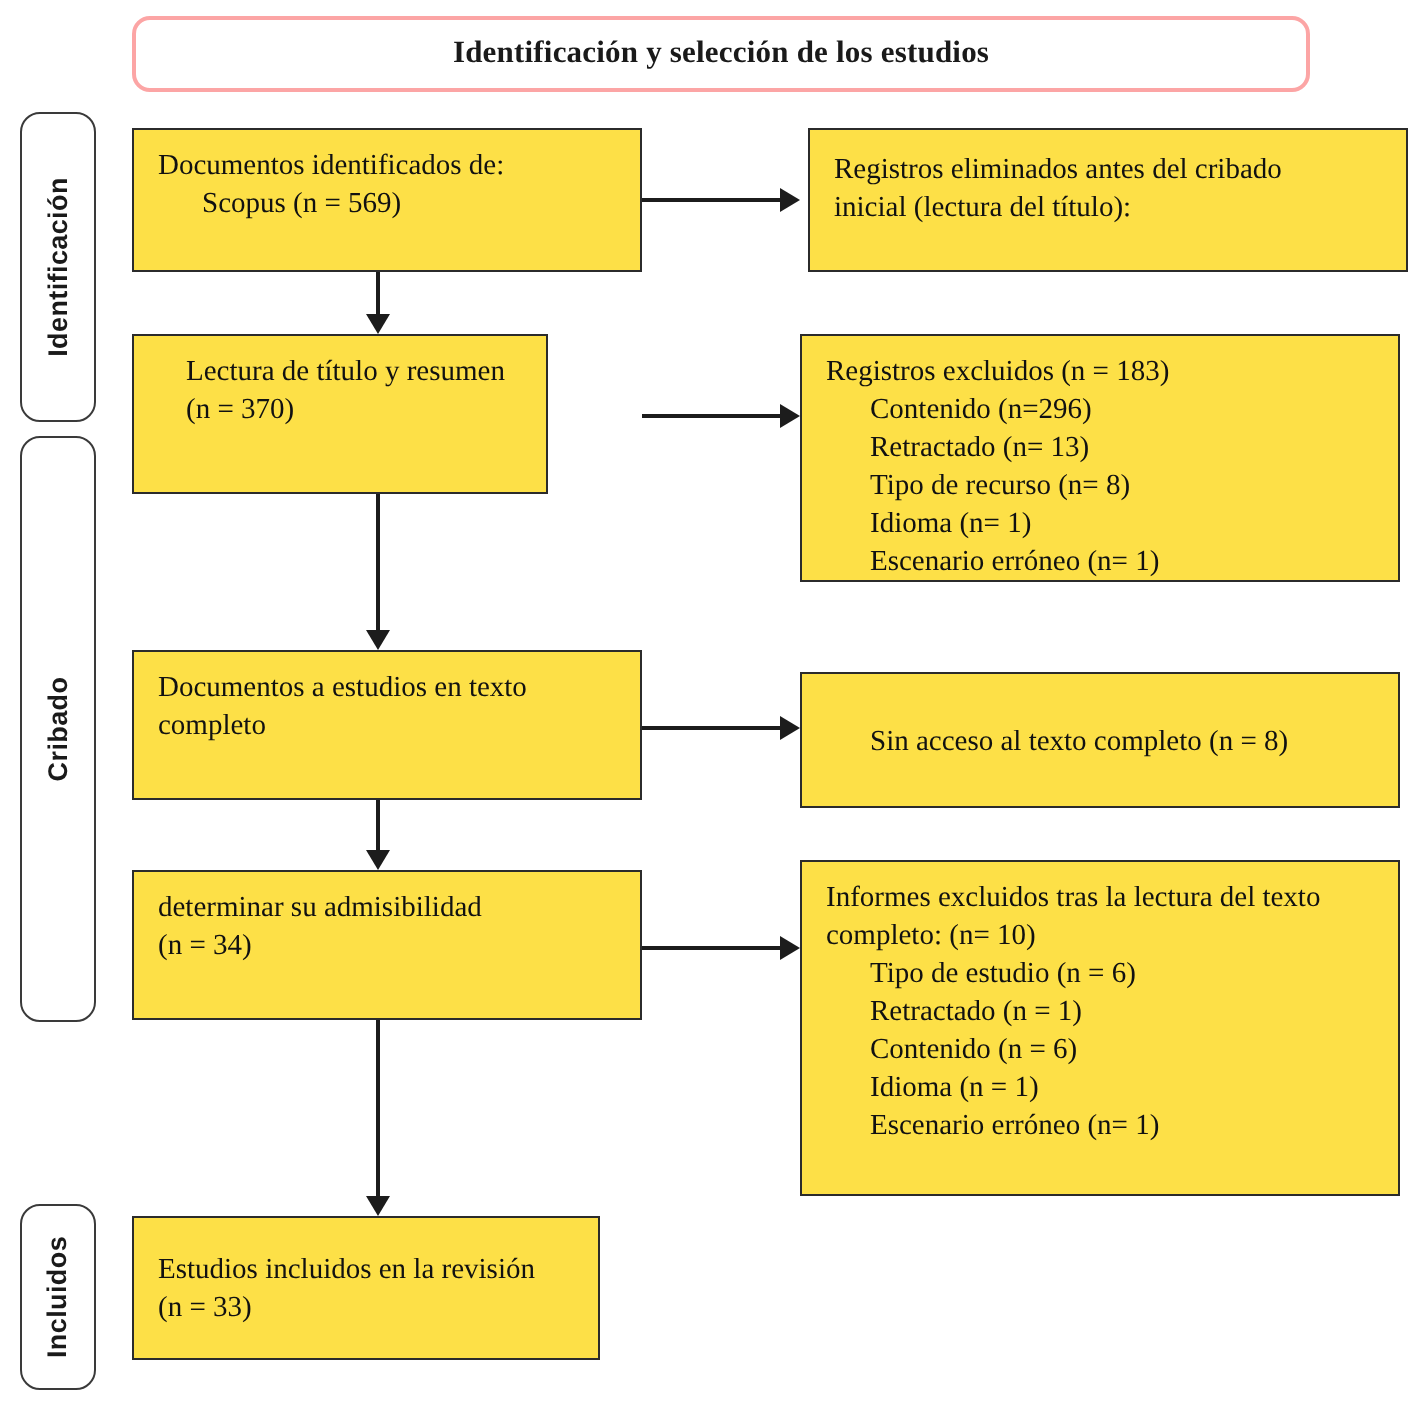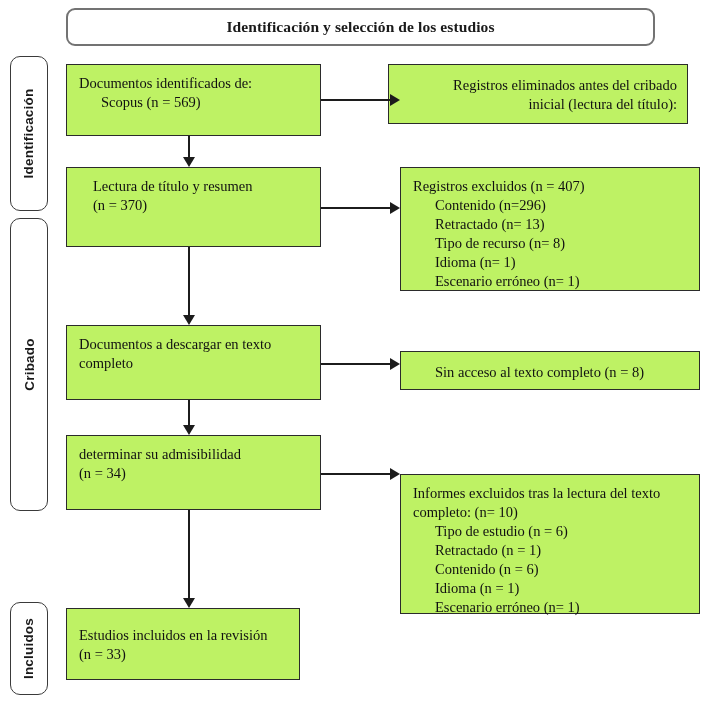"Identificación y selección de los" .title-banner { border: 2px solid #737373 -> 2px solid #fca5a5 }
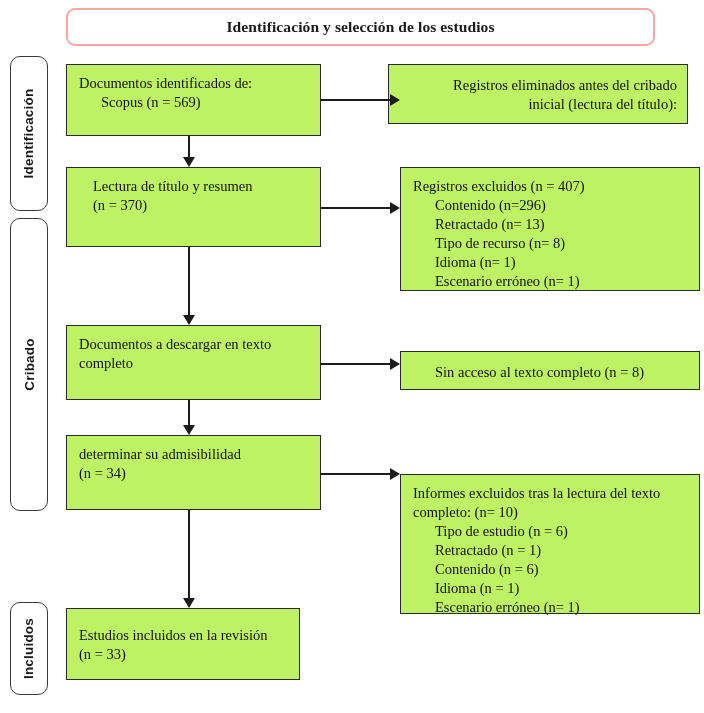"Documentos identificados de:" .pbox { background: #bef264 -> #fde047 }
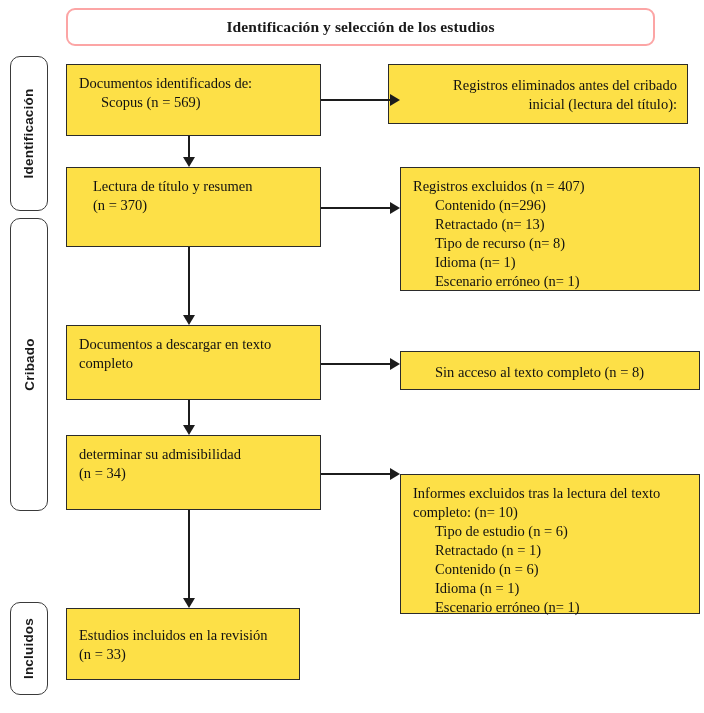"Registros eliminados antes del cribado" .box-duplicados { height: 60px -> 72px; left: 388px -> 404px; text-align: right -> none }
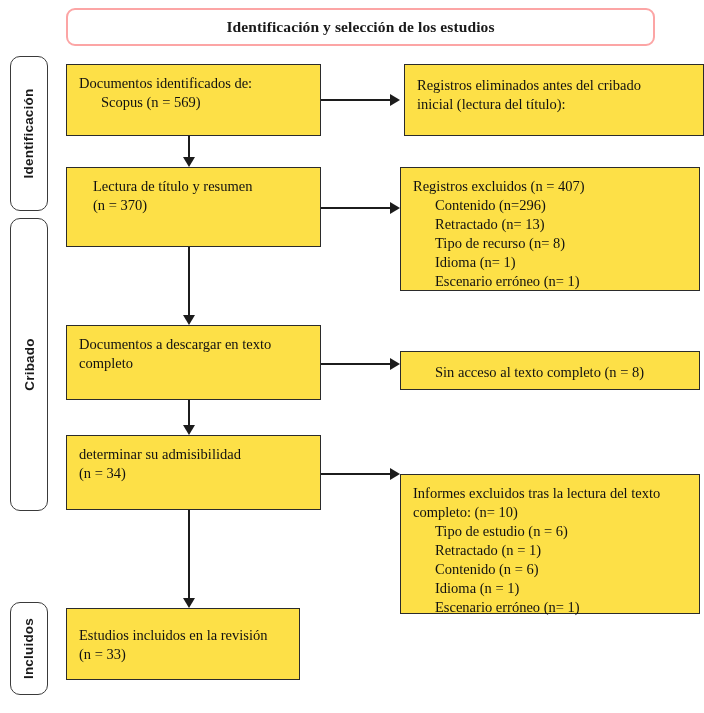"Lectura de título y resumen" .box-lectura { width: 255px -> 208px }
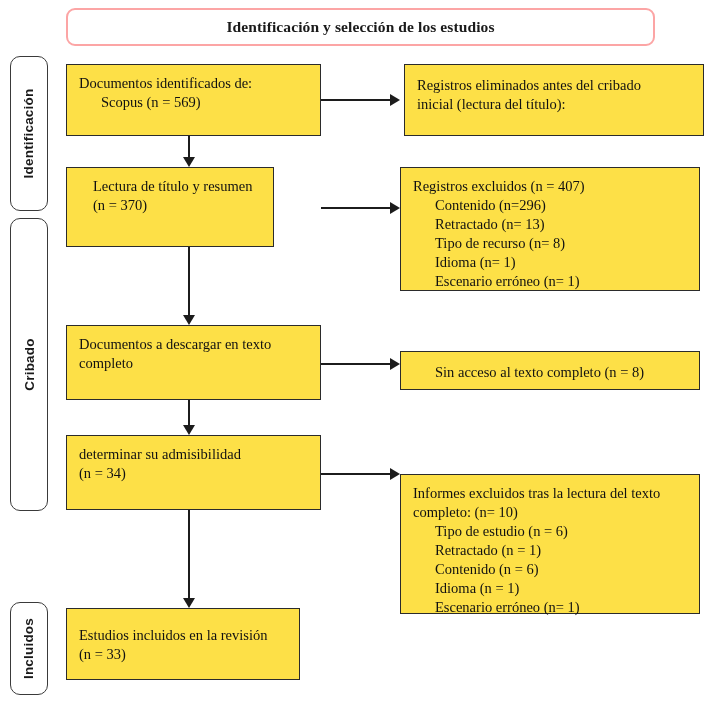"Registros excluidos (n = 407)" div.line { text: 407 -> 183 }
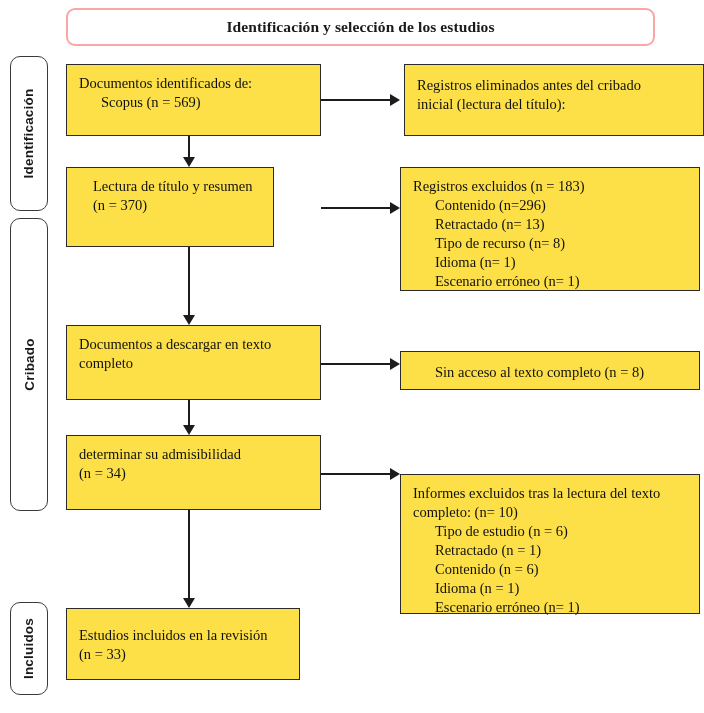"Documentos a descargar en texto" div.line { text: descargar -> estudios }
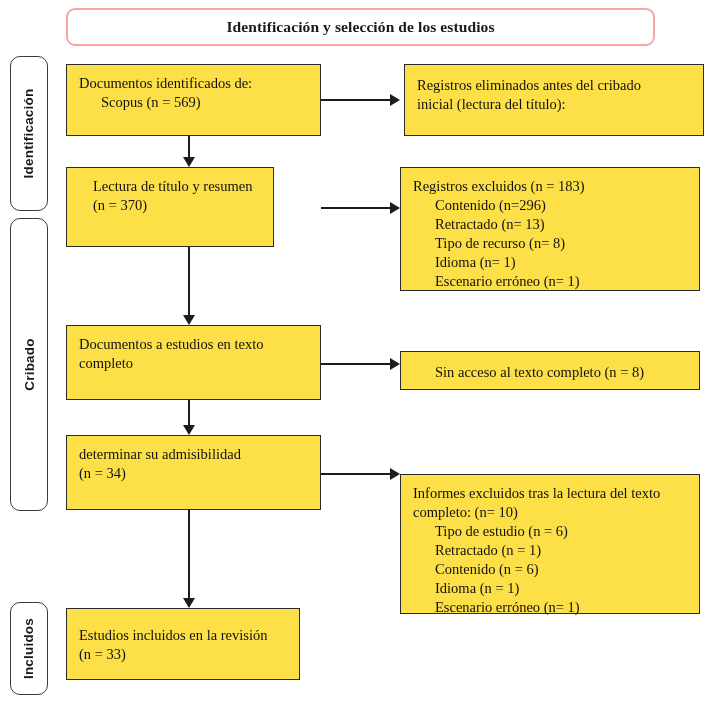"Sin acceso al texto completo" .box-sinacceso { height: 39px -> 68px; margin-top: 15px -> none }
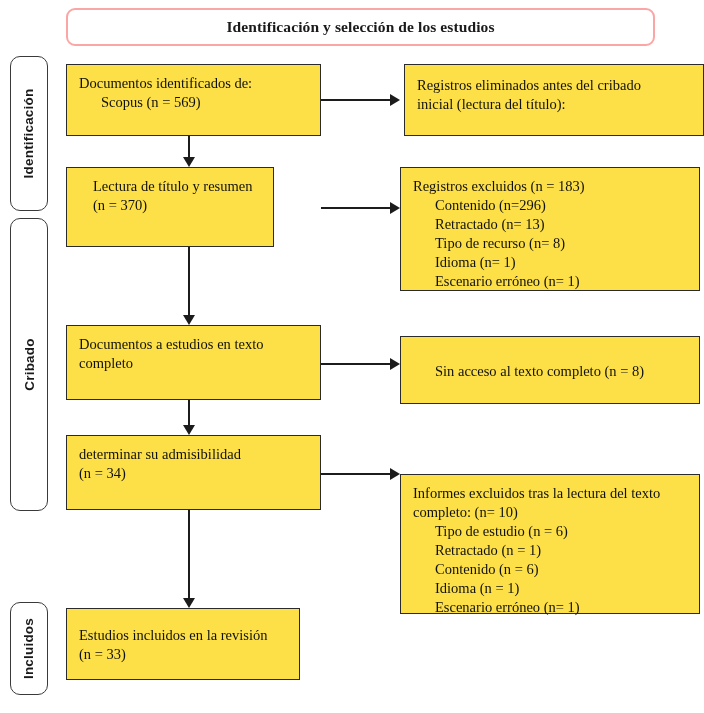"Informes excluidos tras la lectura" .box-informes { height: 140px -> 168px; margin-top: 44px -> none }
